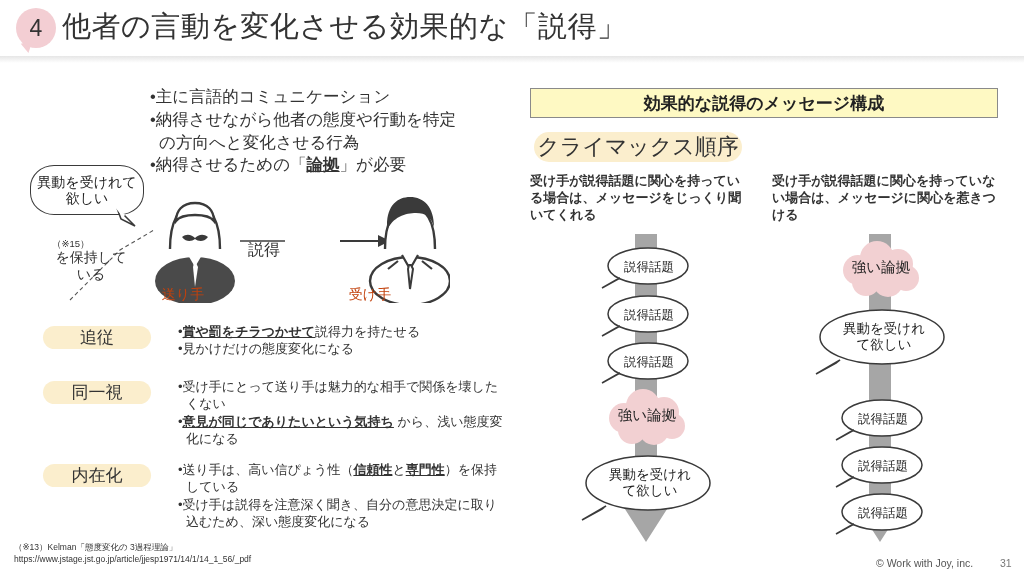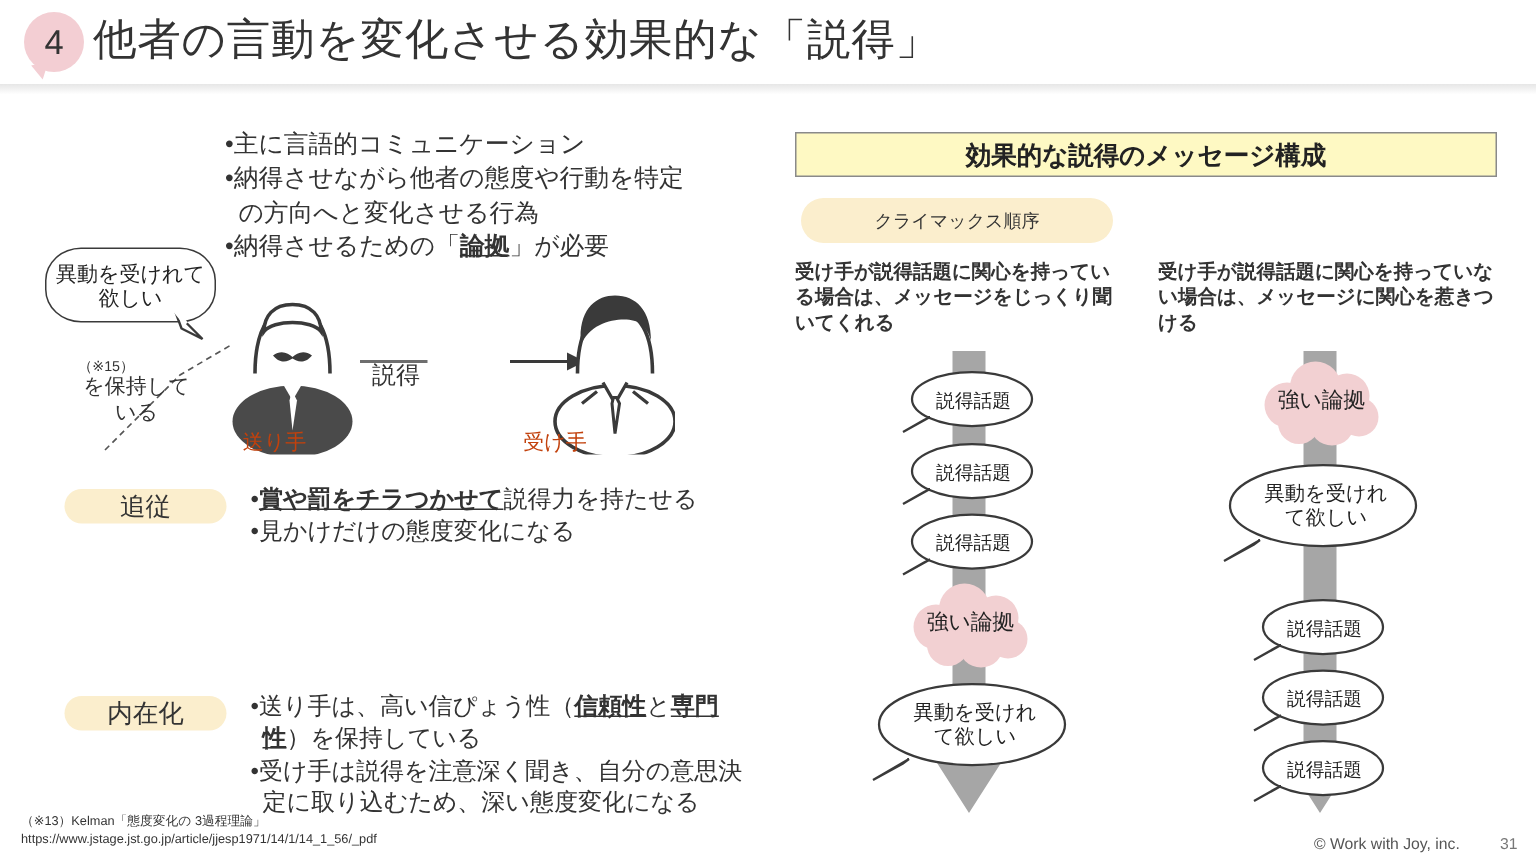"クライマックス順序" .col-pill { font-size: 12px -> 22px }
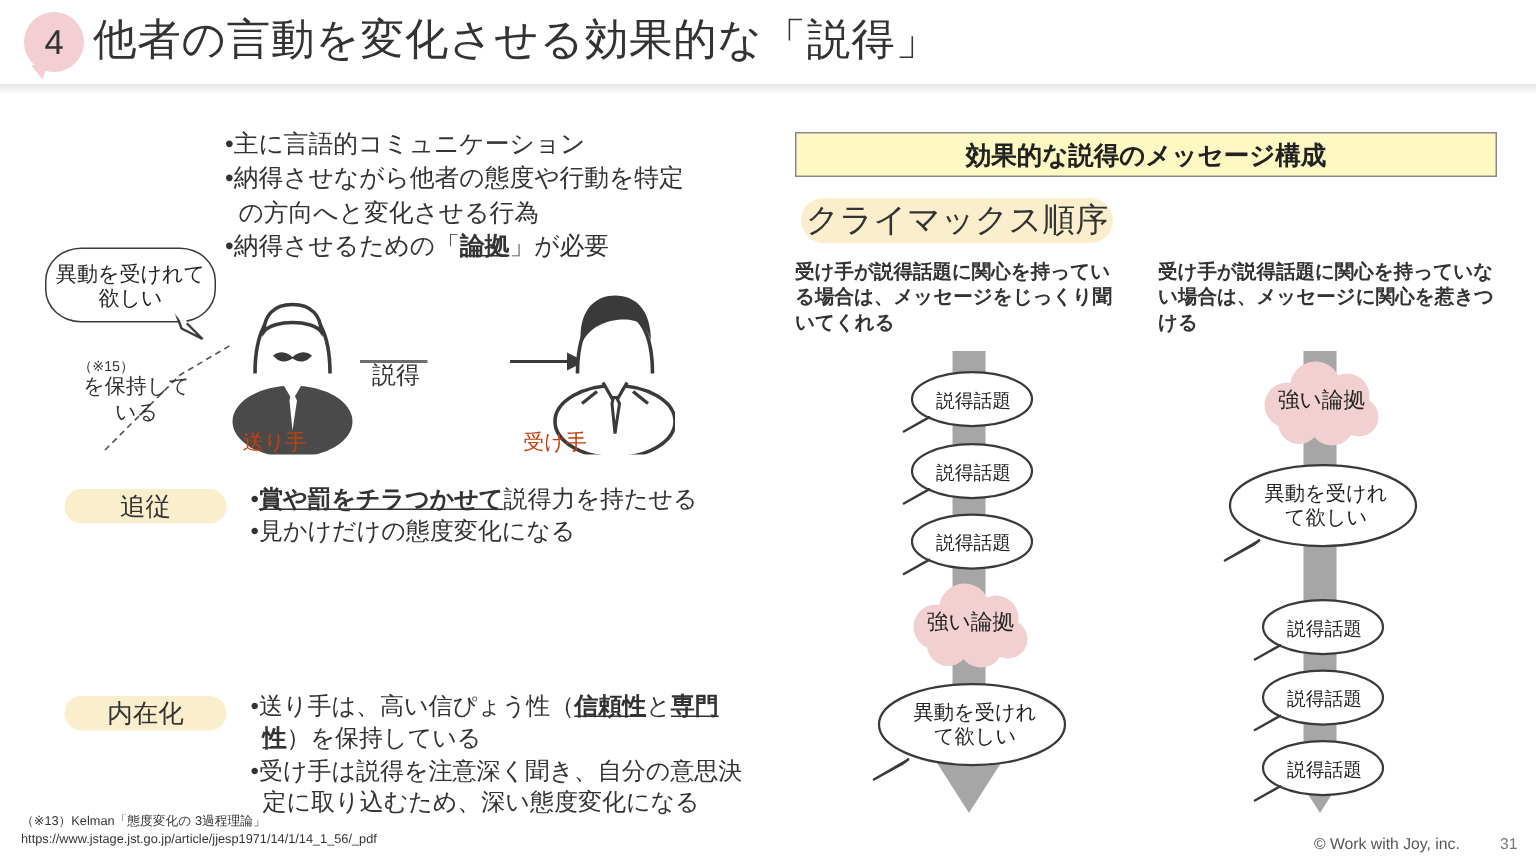"•賞や罰をチラつかせて説得力を持たせる" .cat-text { font-size: 16px -> 13px; left: 124px -> 135px }
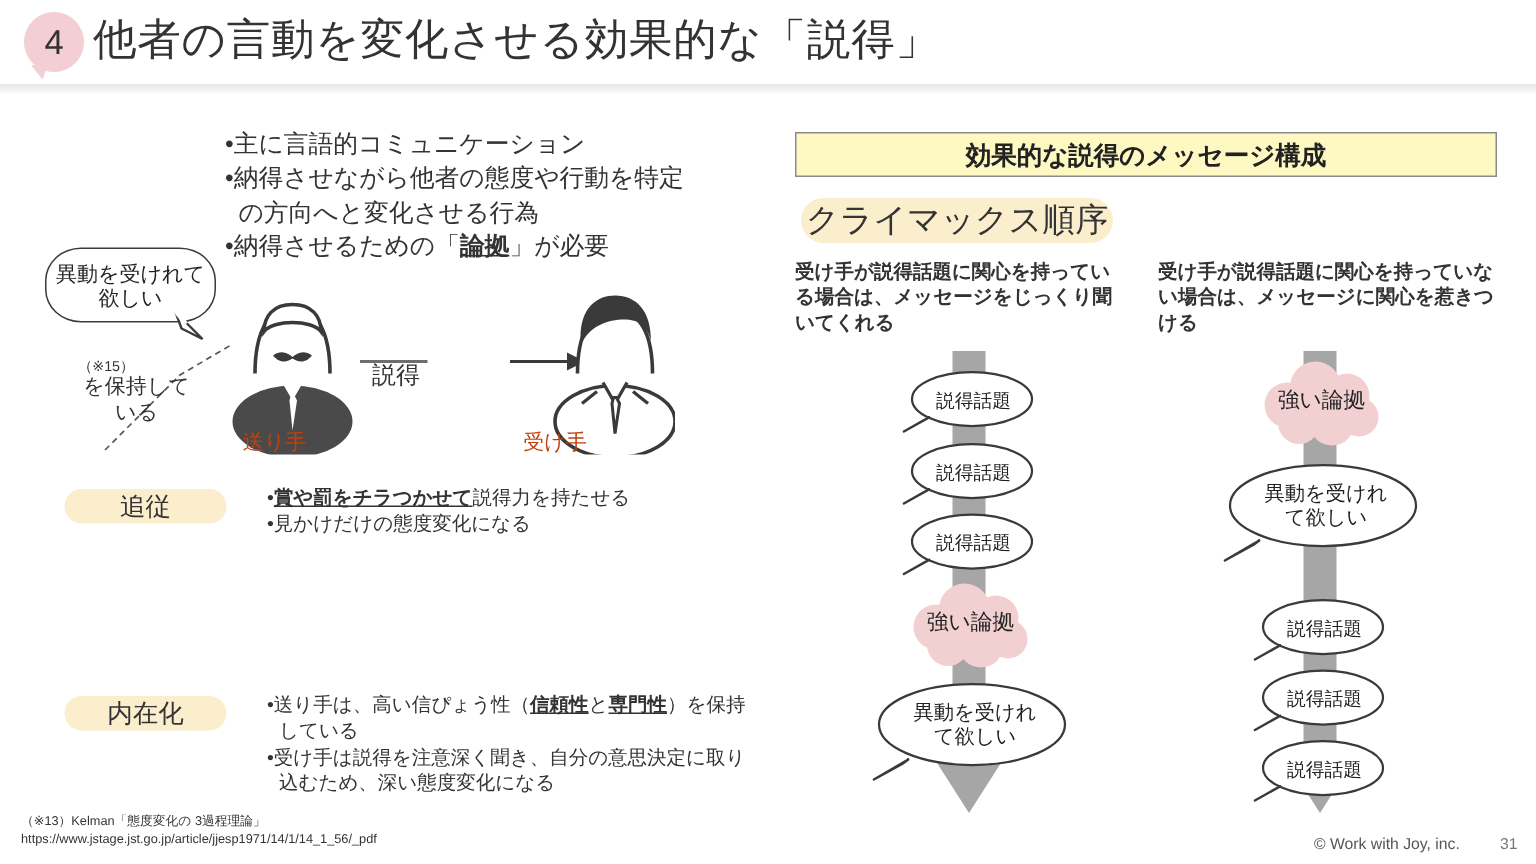"同一視" div.cat { html: none -> <div> <div>同一視</div> <div> <div>•<span>受け手にとって送り手は魅力的な相手で関係を壊したくない</span></div> <div>•<span>意見が同じでありたいという気持ち</span><span> から、浅い態度変化になる</span></div> </div> </div> }
